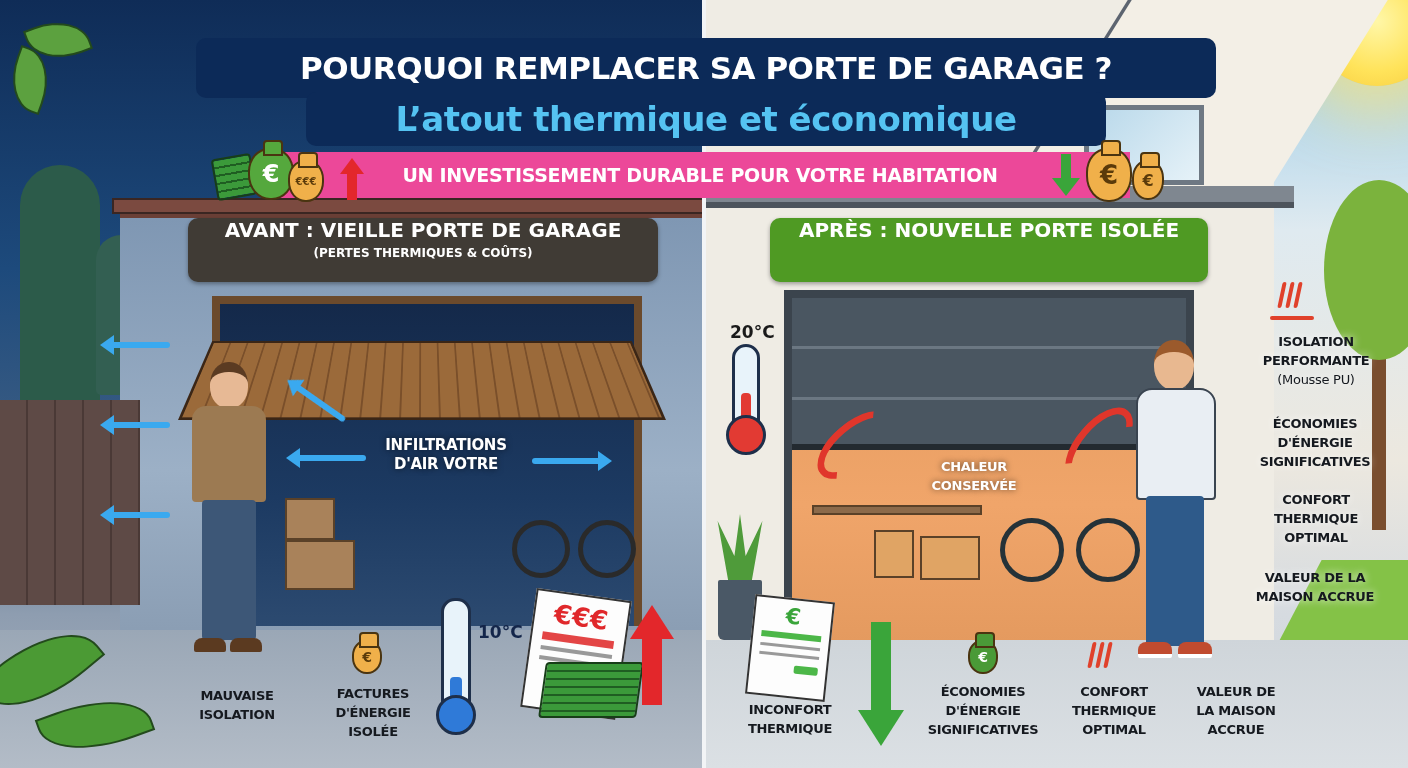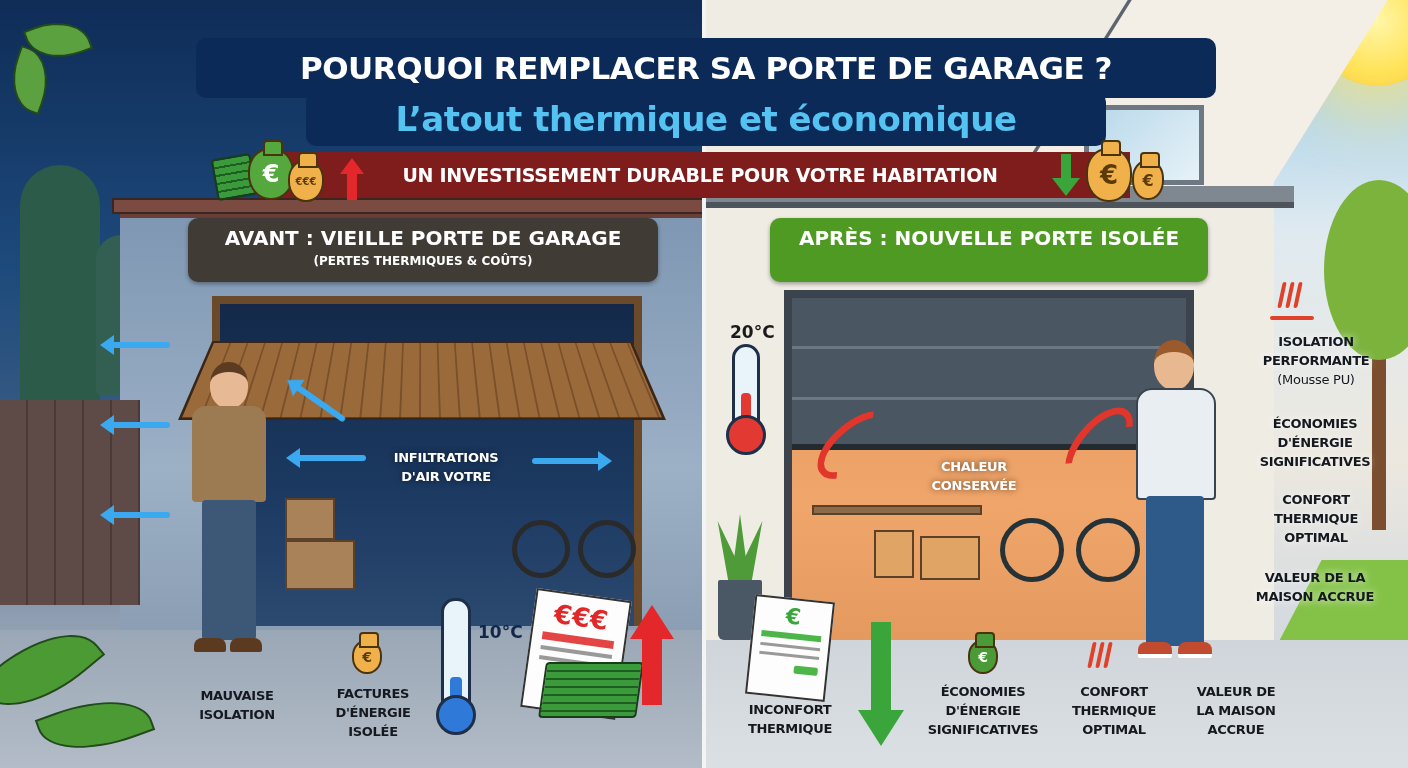"UN INVESTISSEMENT DURABLE POUR VOTRE" .tagline-panel { background: #7f1d1d -> #ec4899 }
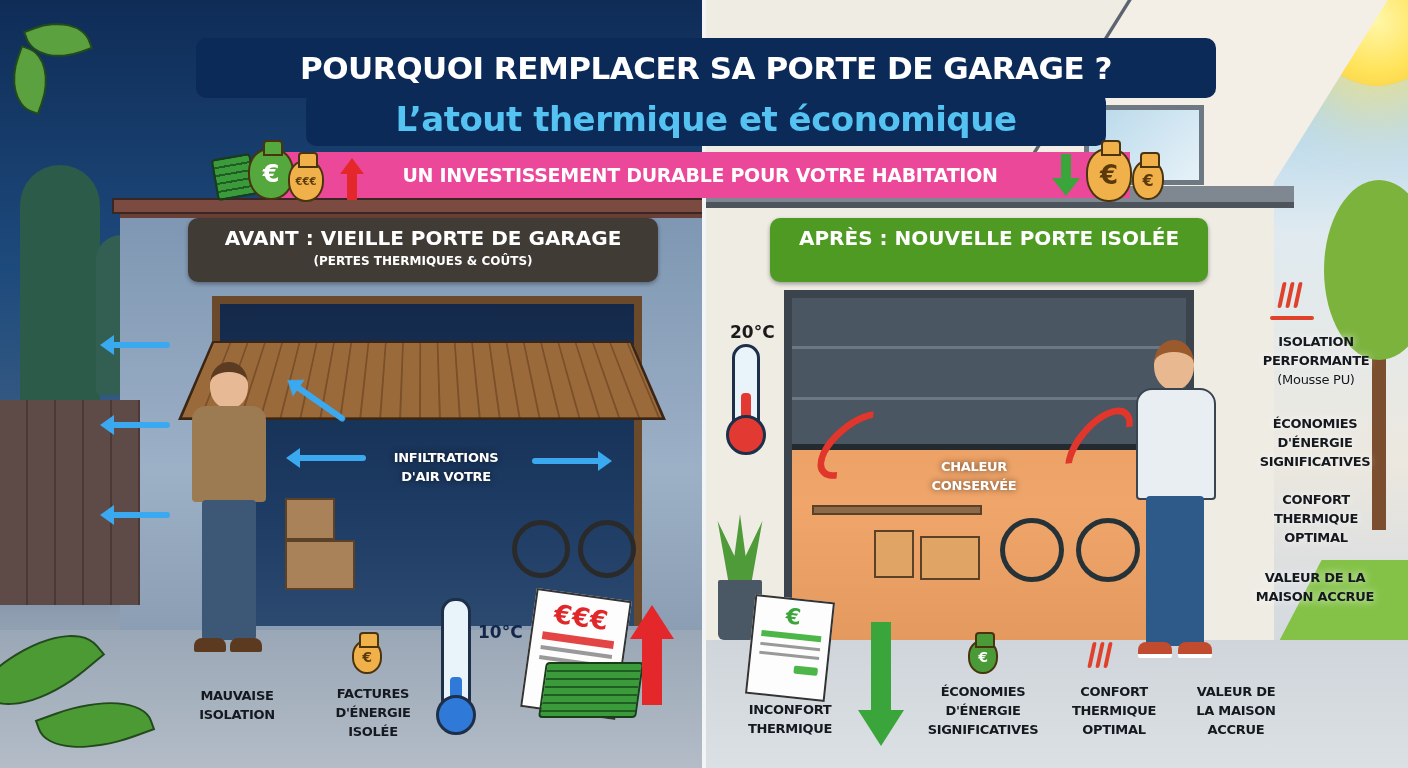"AVANT : VIEILLE PORTE DE" .section-badge { padding-top: 8px -> none }
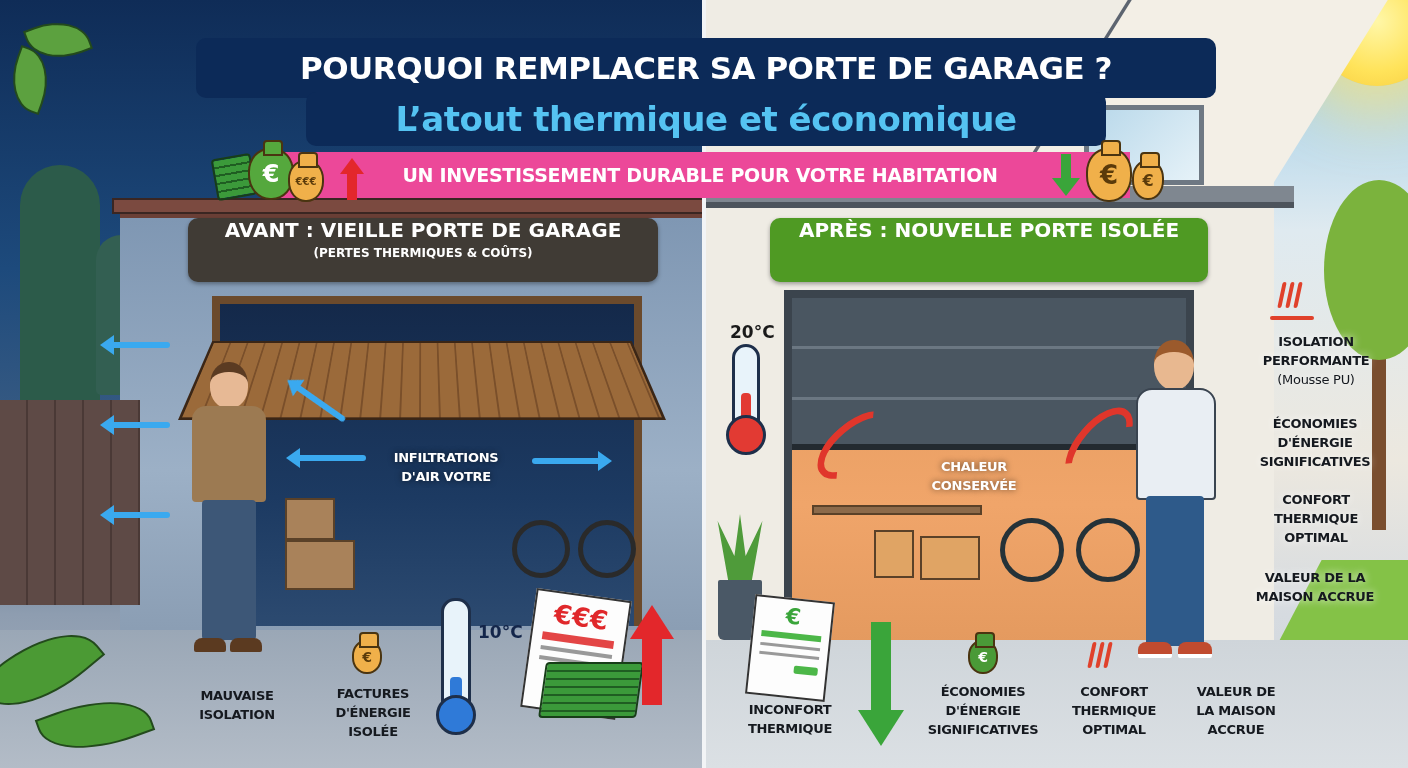"INFILTRATIONS" div.caption { font-size: 13px -> 15px; top: 448px -> 436px }
